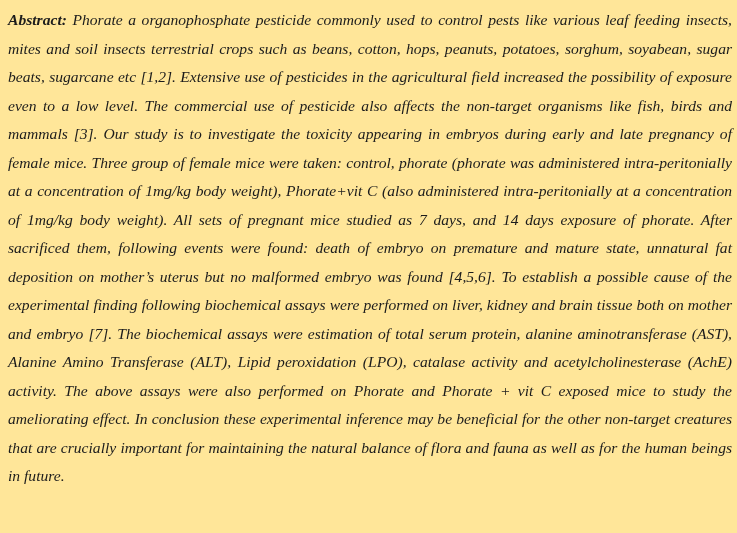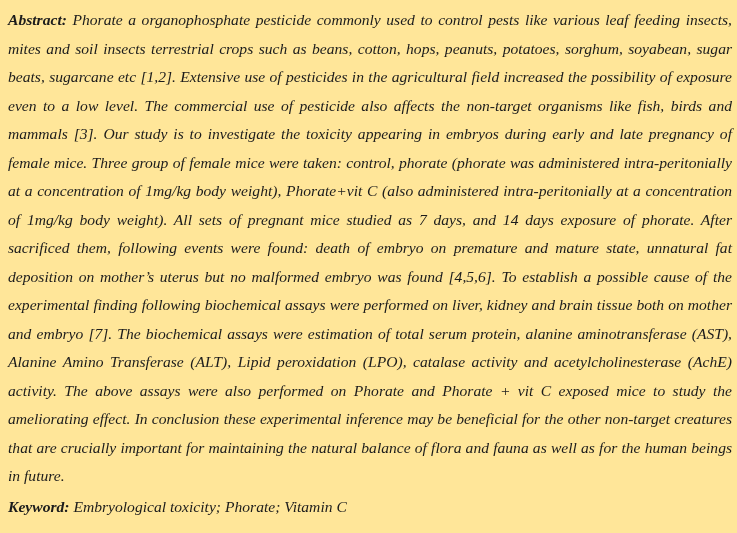"Keyword: Embryological toxicity;" p.para { html: <p><span>Keyword:</span> <span>Embryological toxicity; Phorate; Vitamin C</span></p> -> none }
